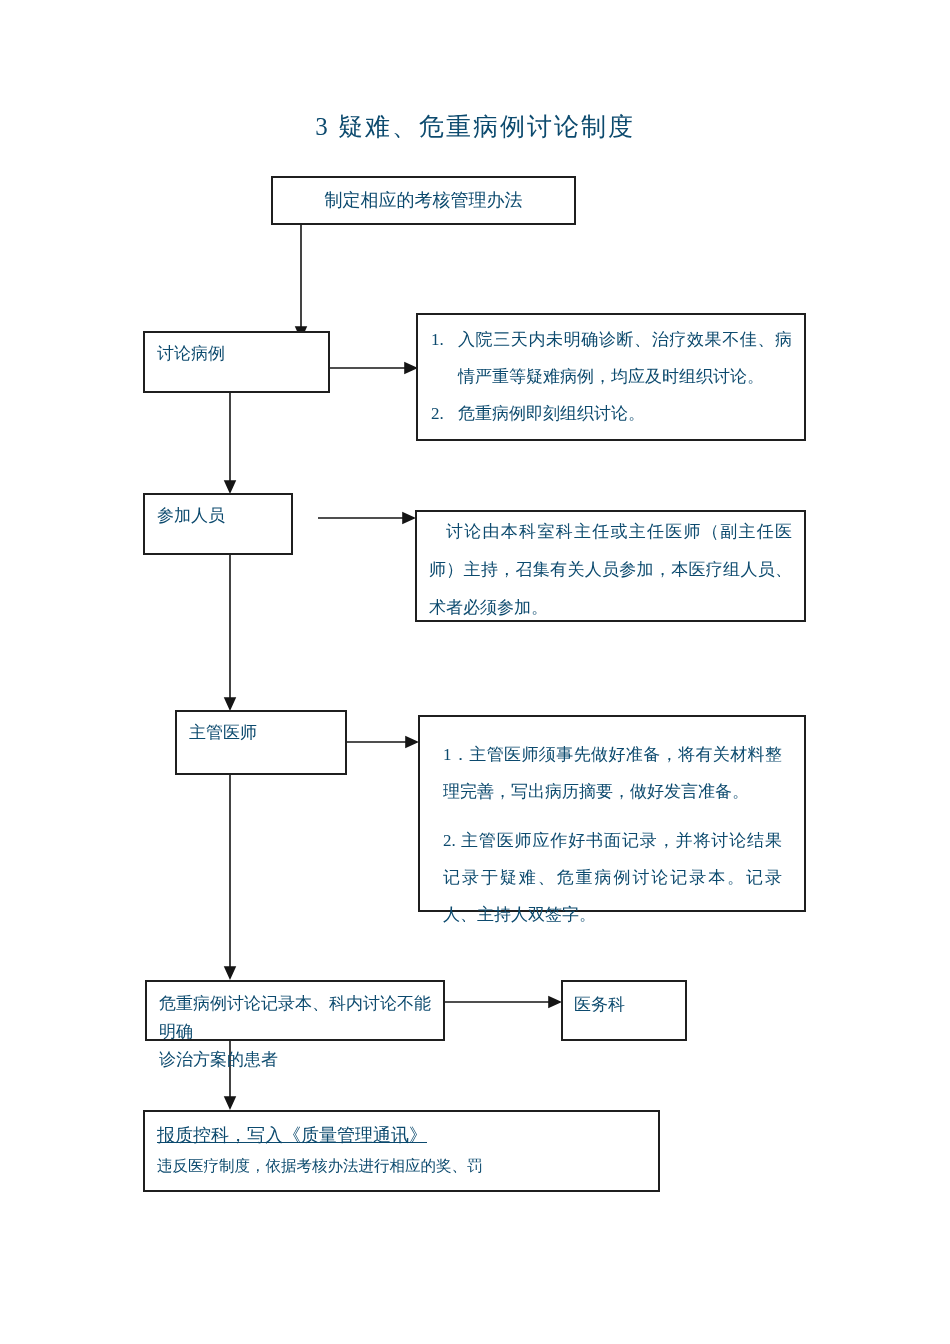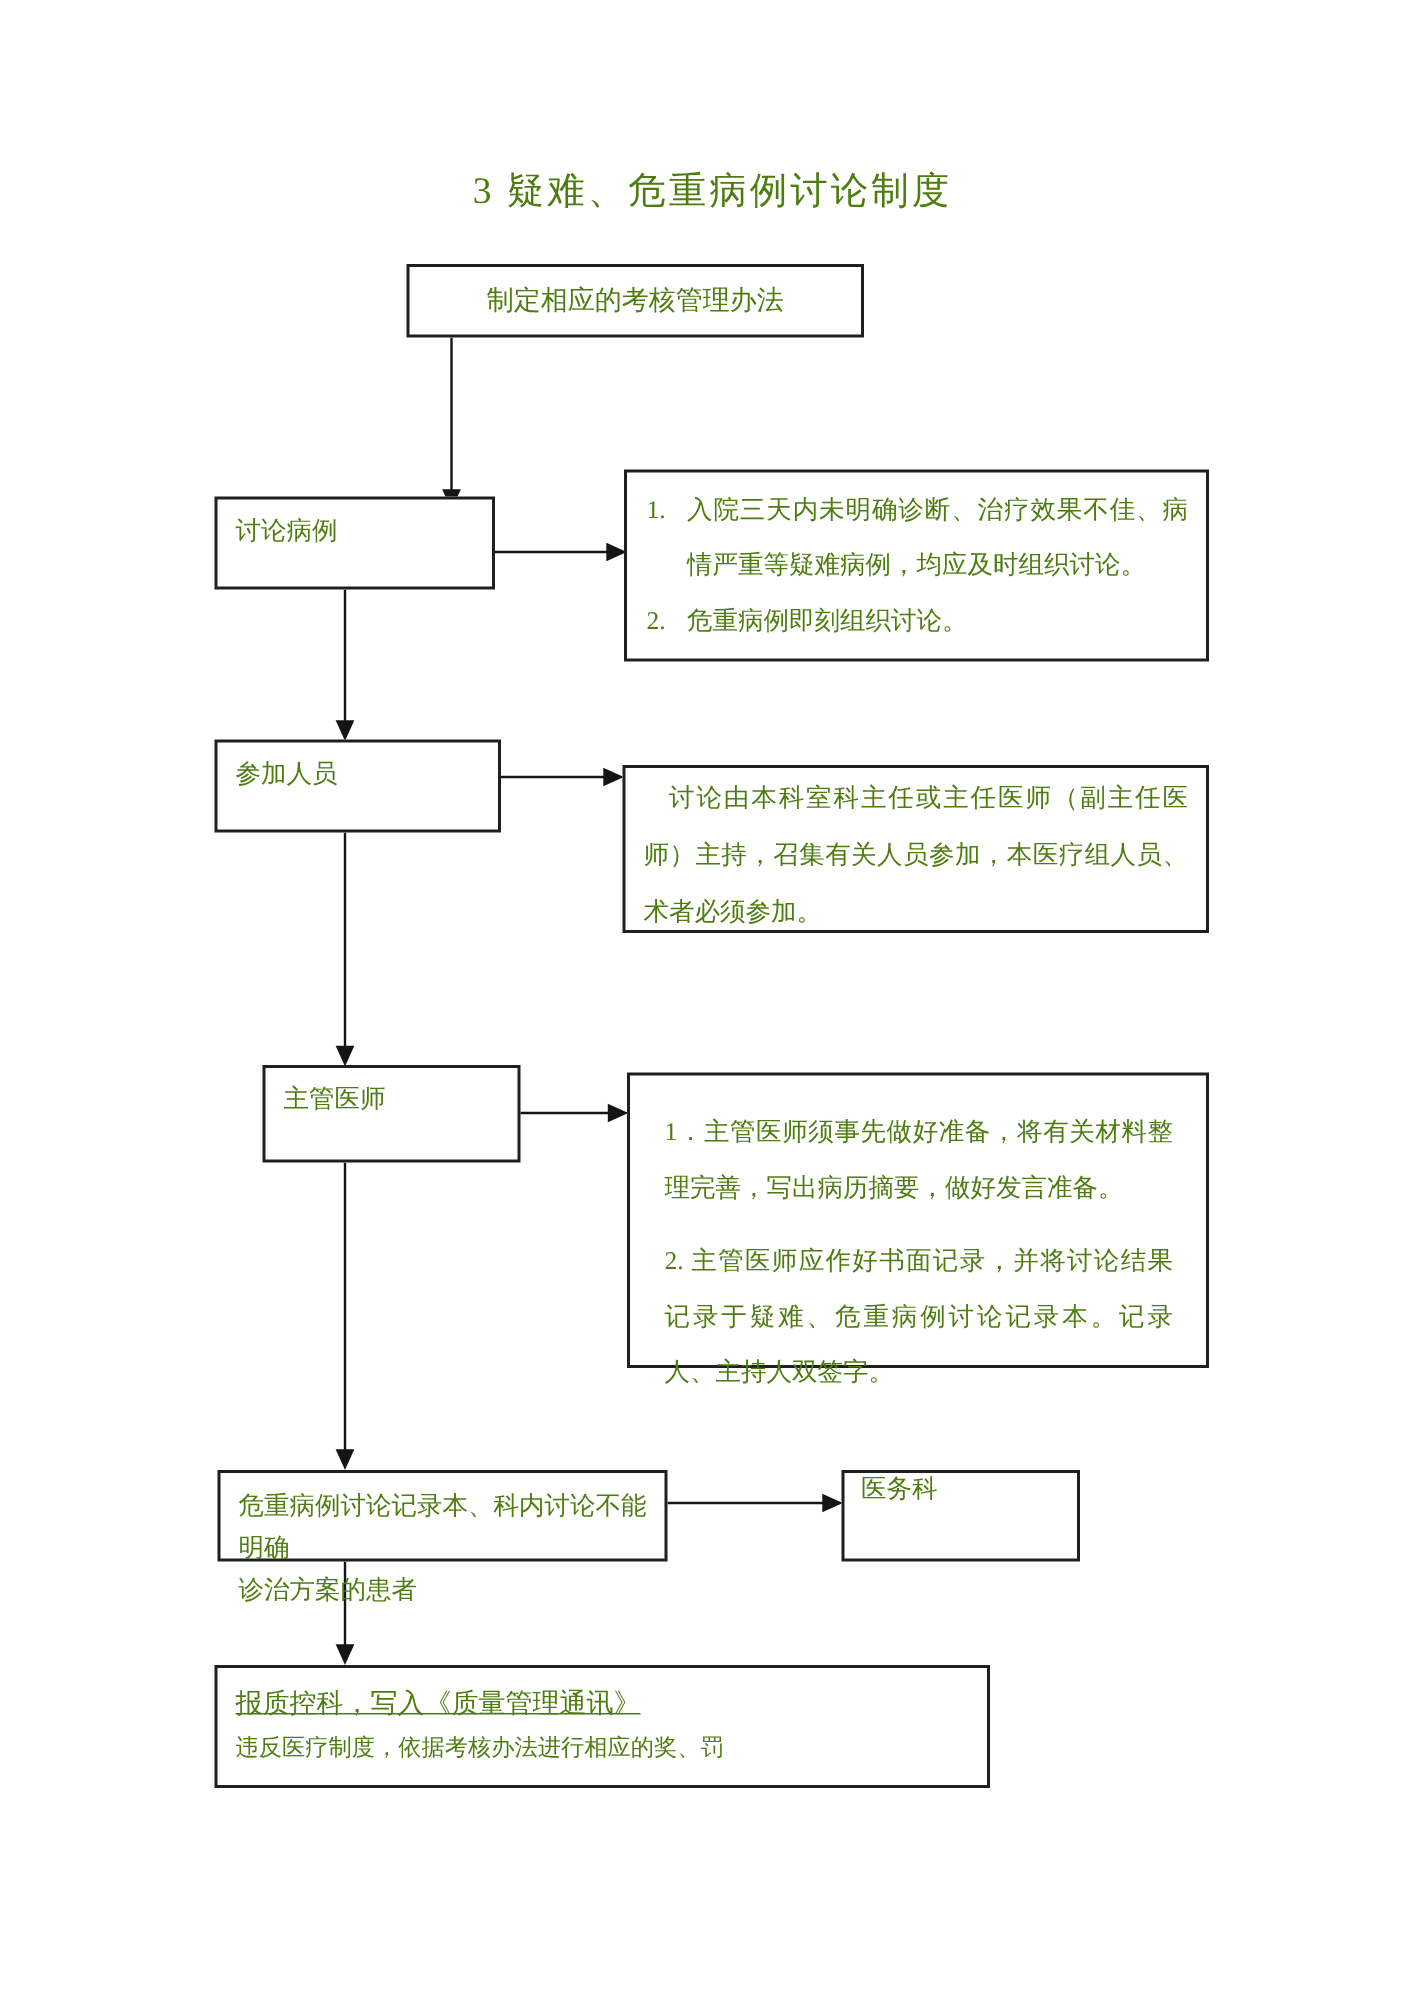"3 疑难、危重病例讨论制度" .page { color: #4d7c0f -> #0c4a6e }
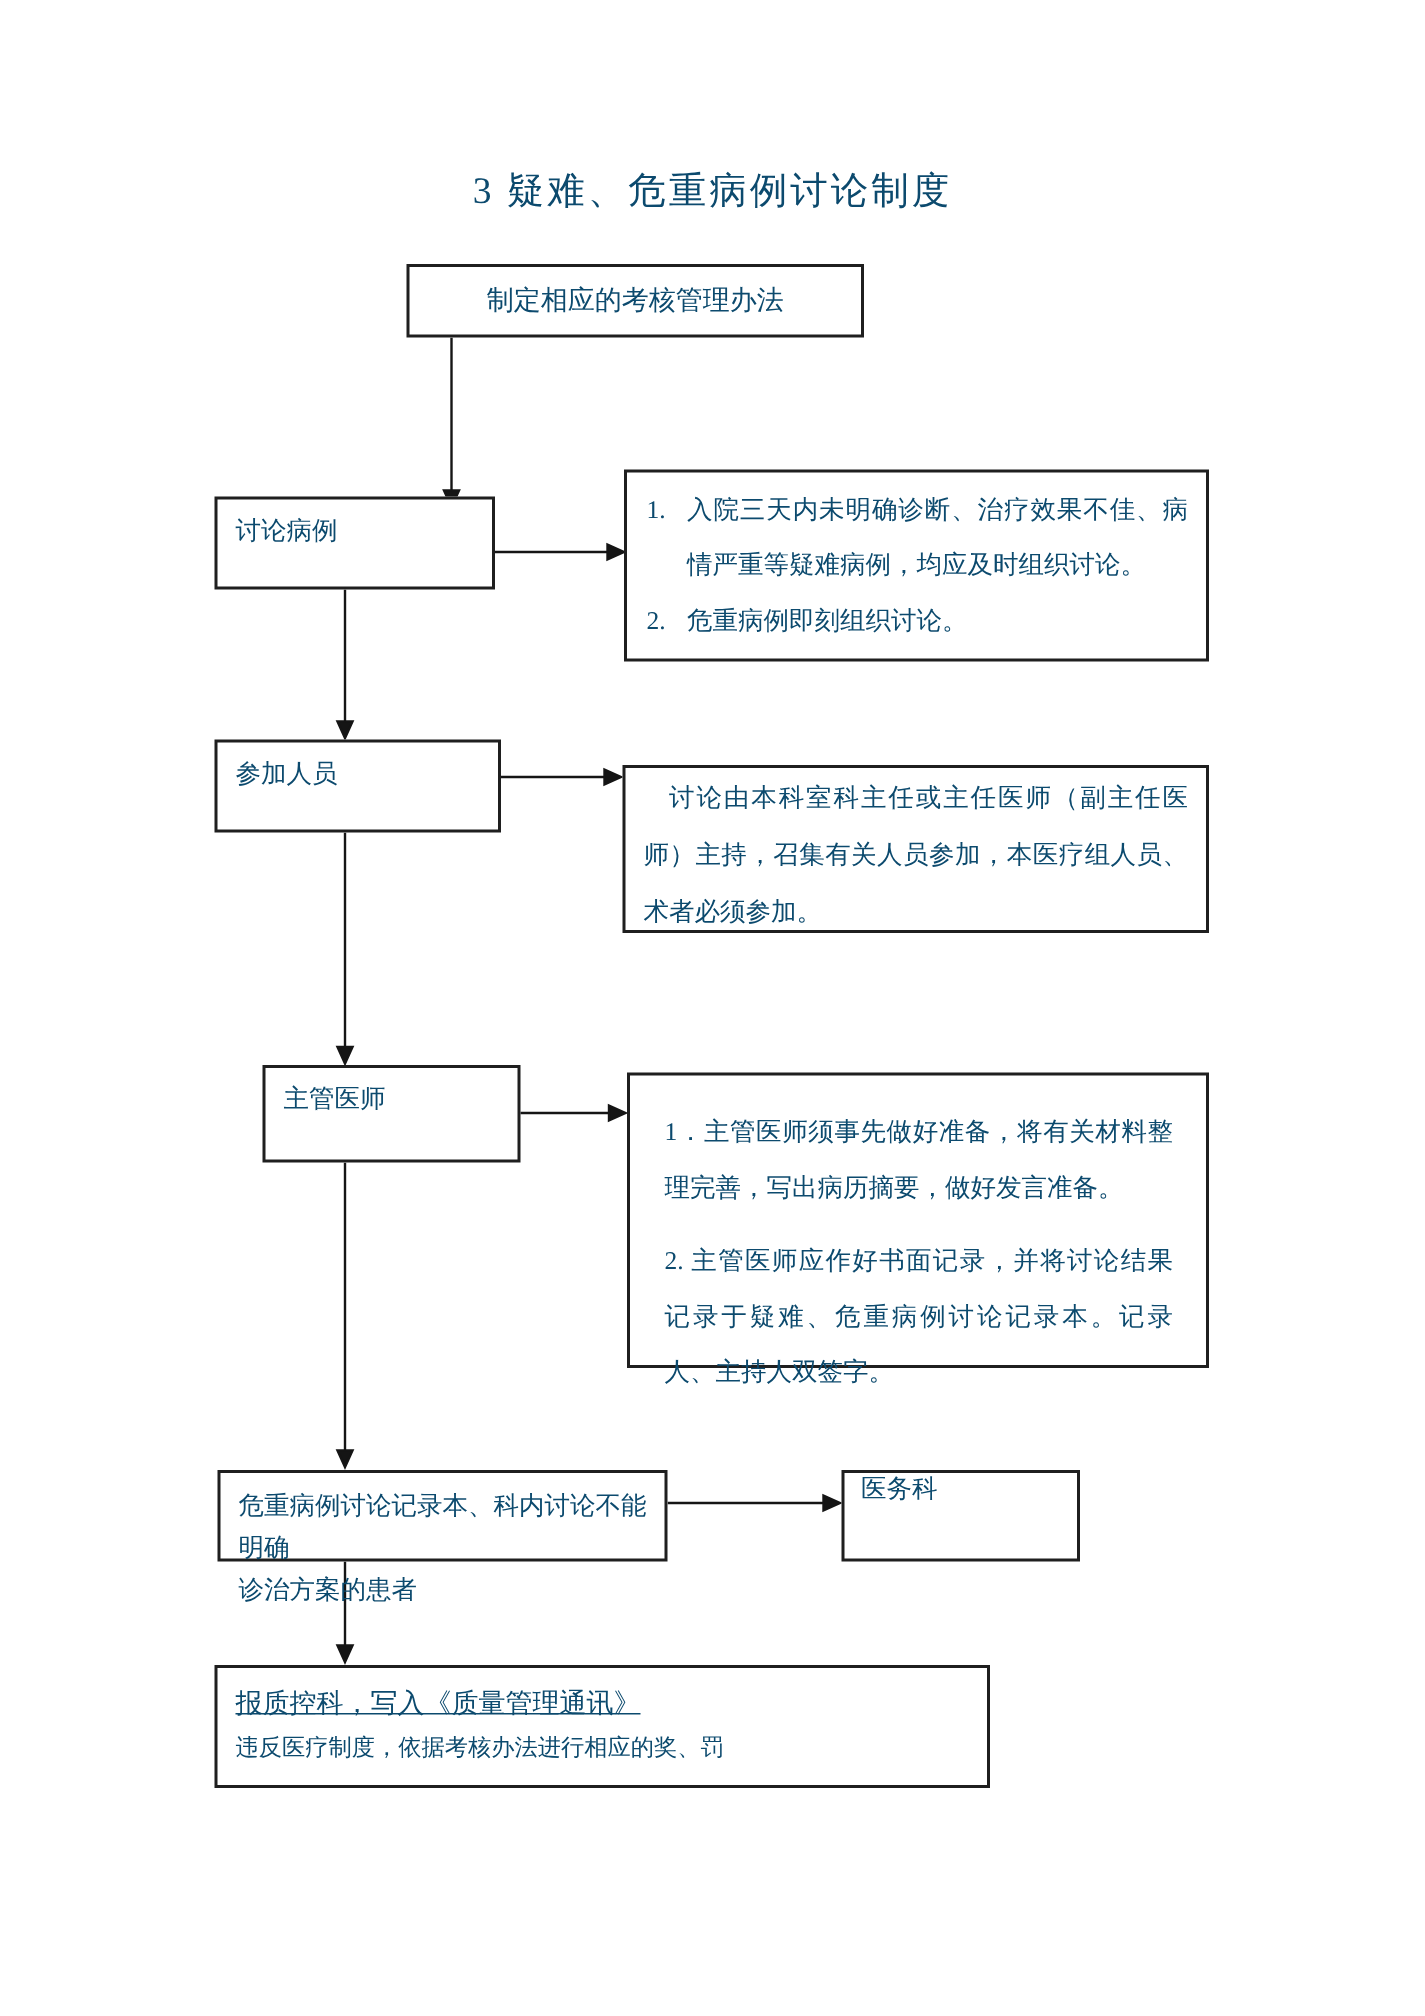"参加人员" .box-participants { width: 191px -> 150px }
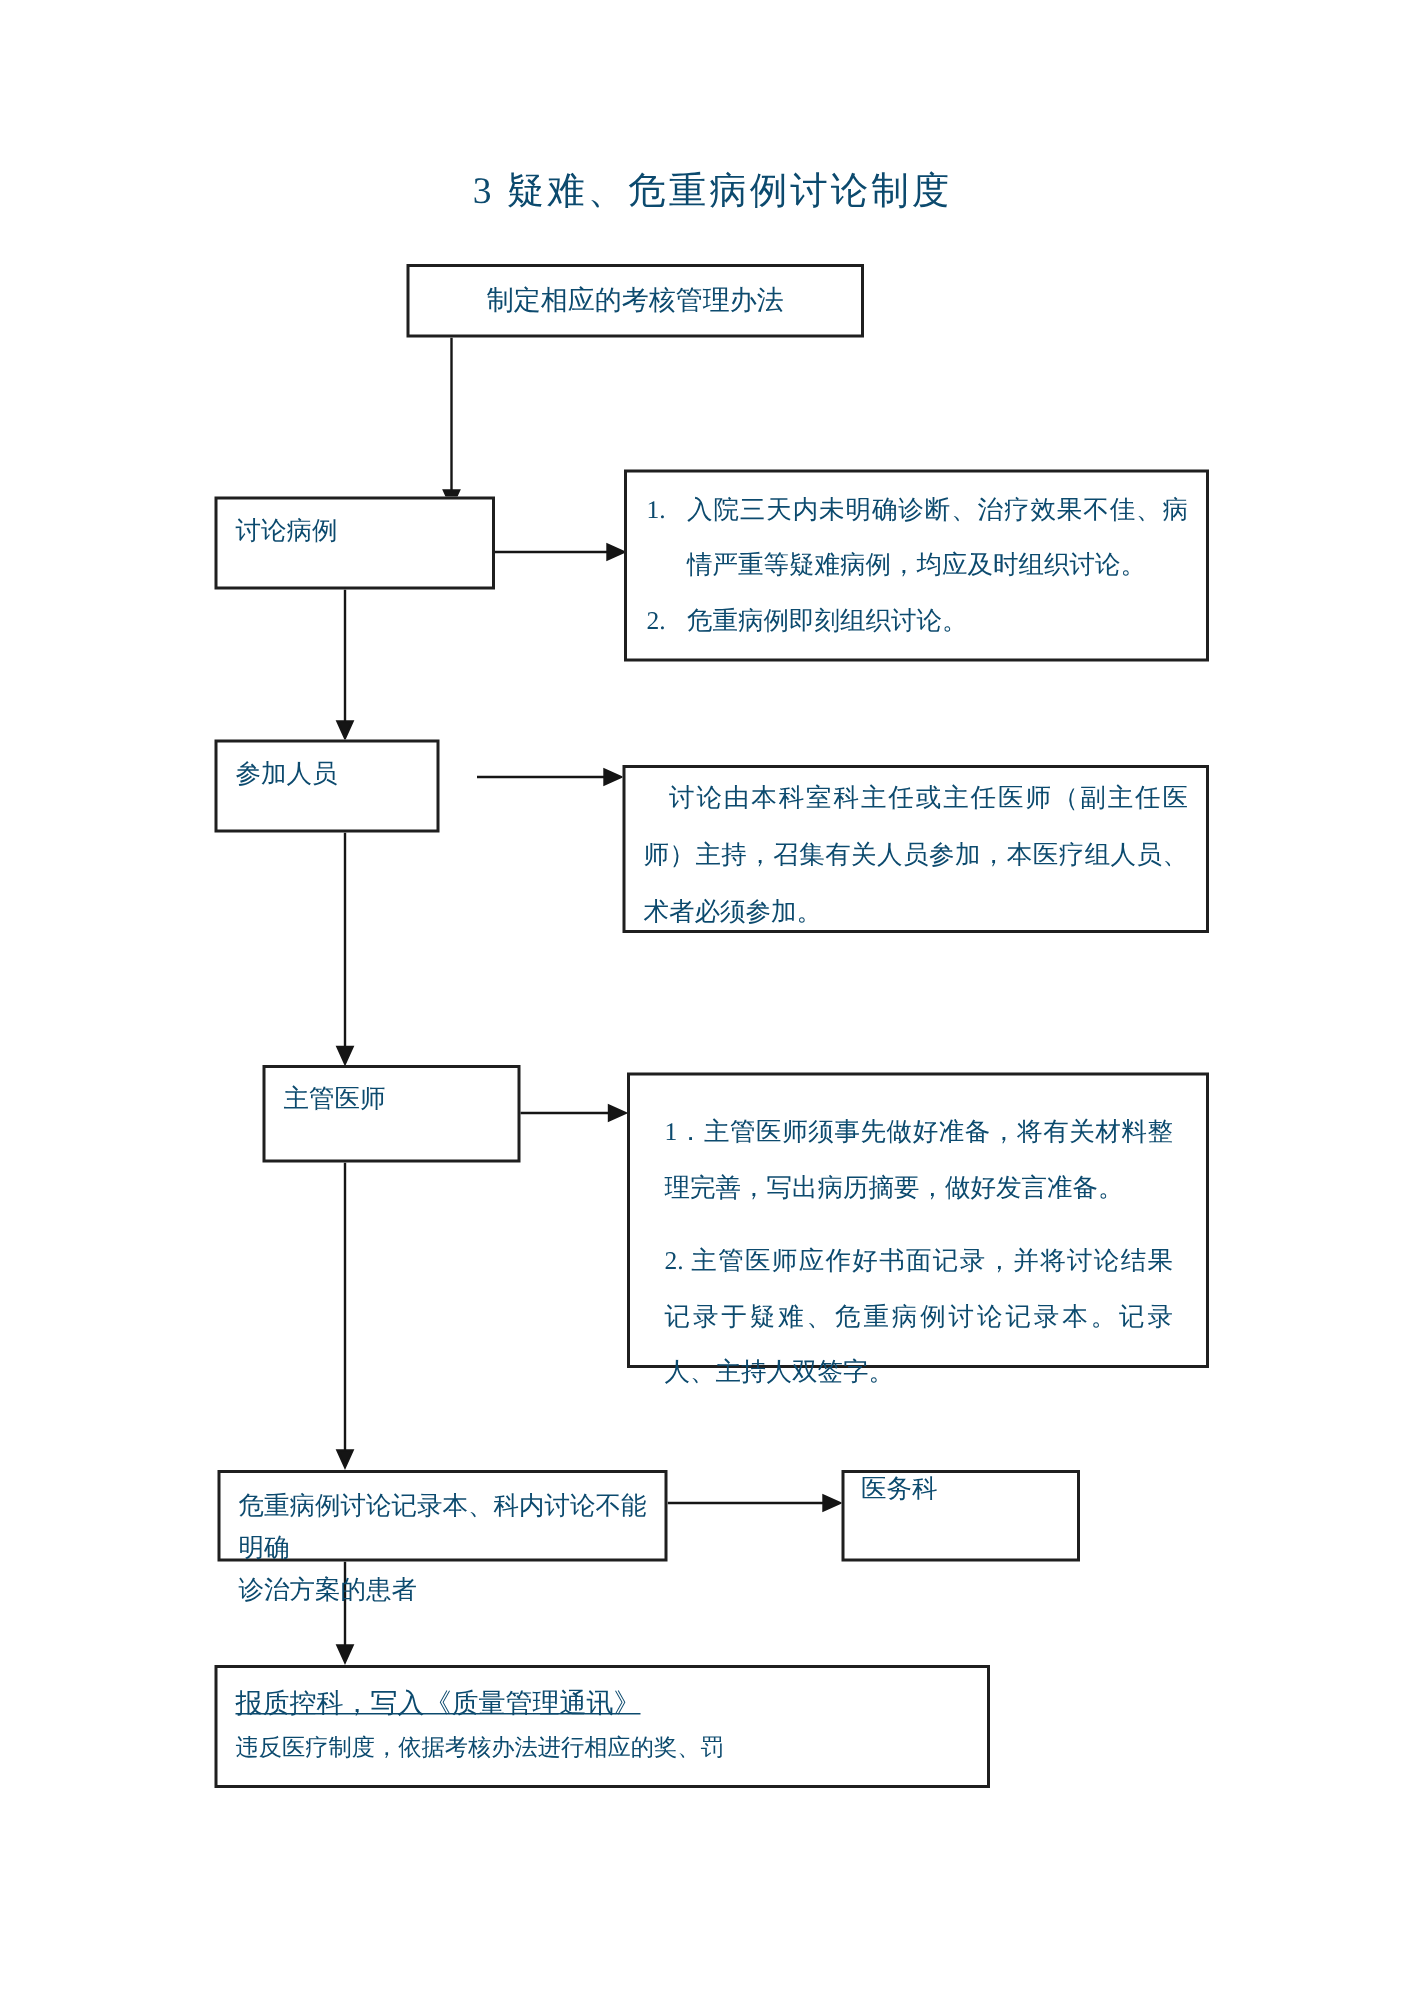"医务科" .box-medical { padding: 0 11px -> 12px 11px; width: 159px -> 126px }
